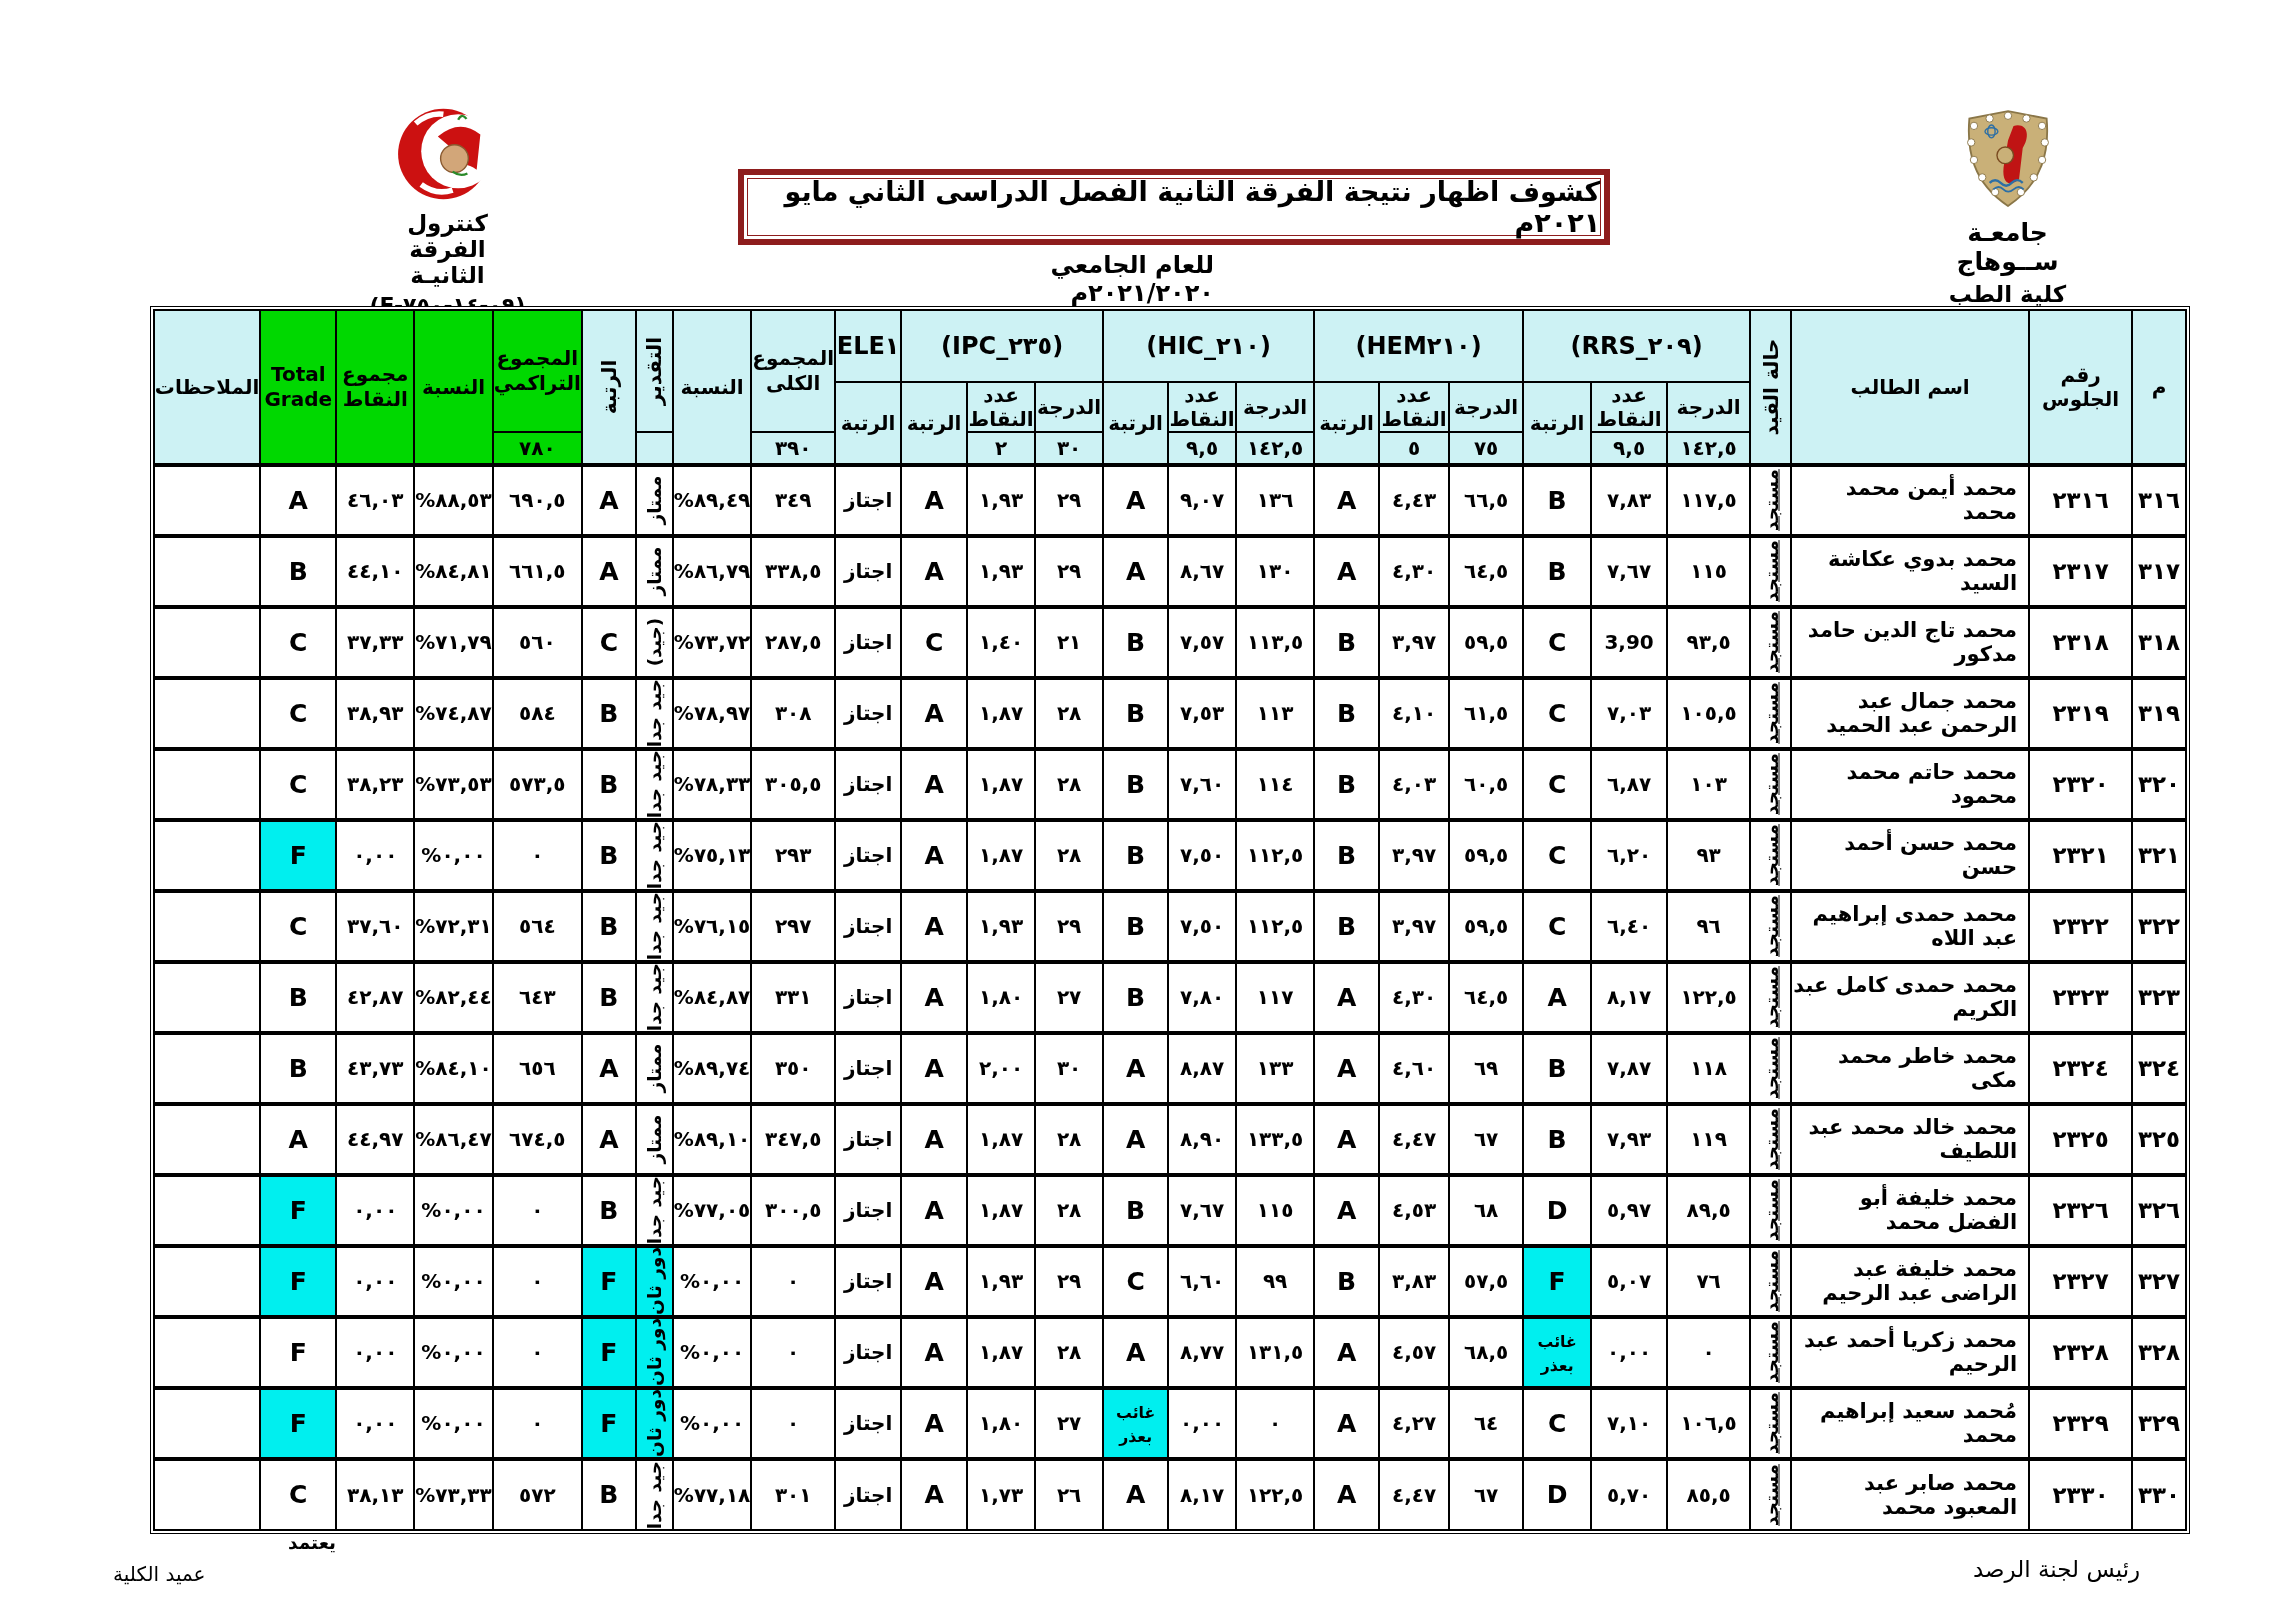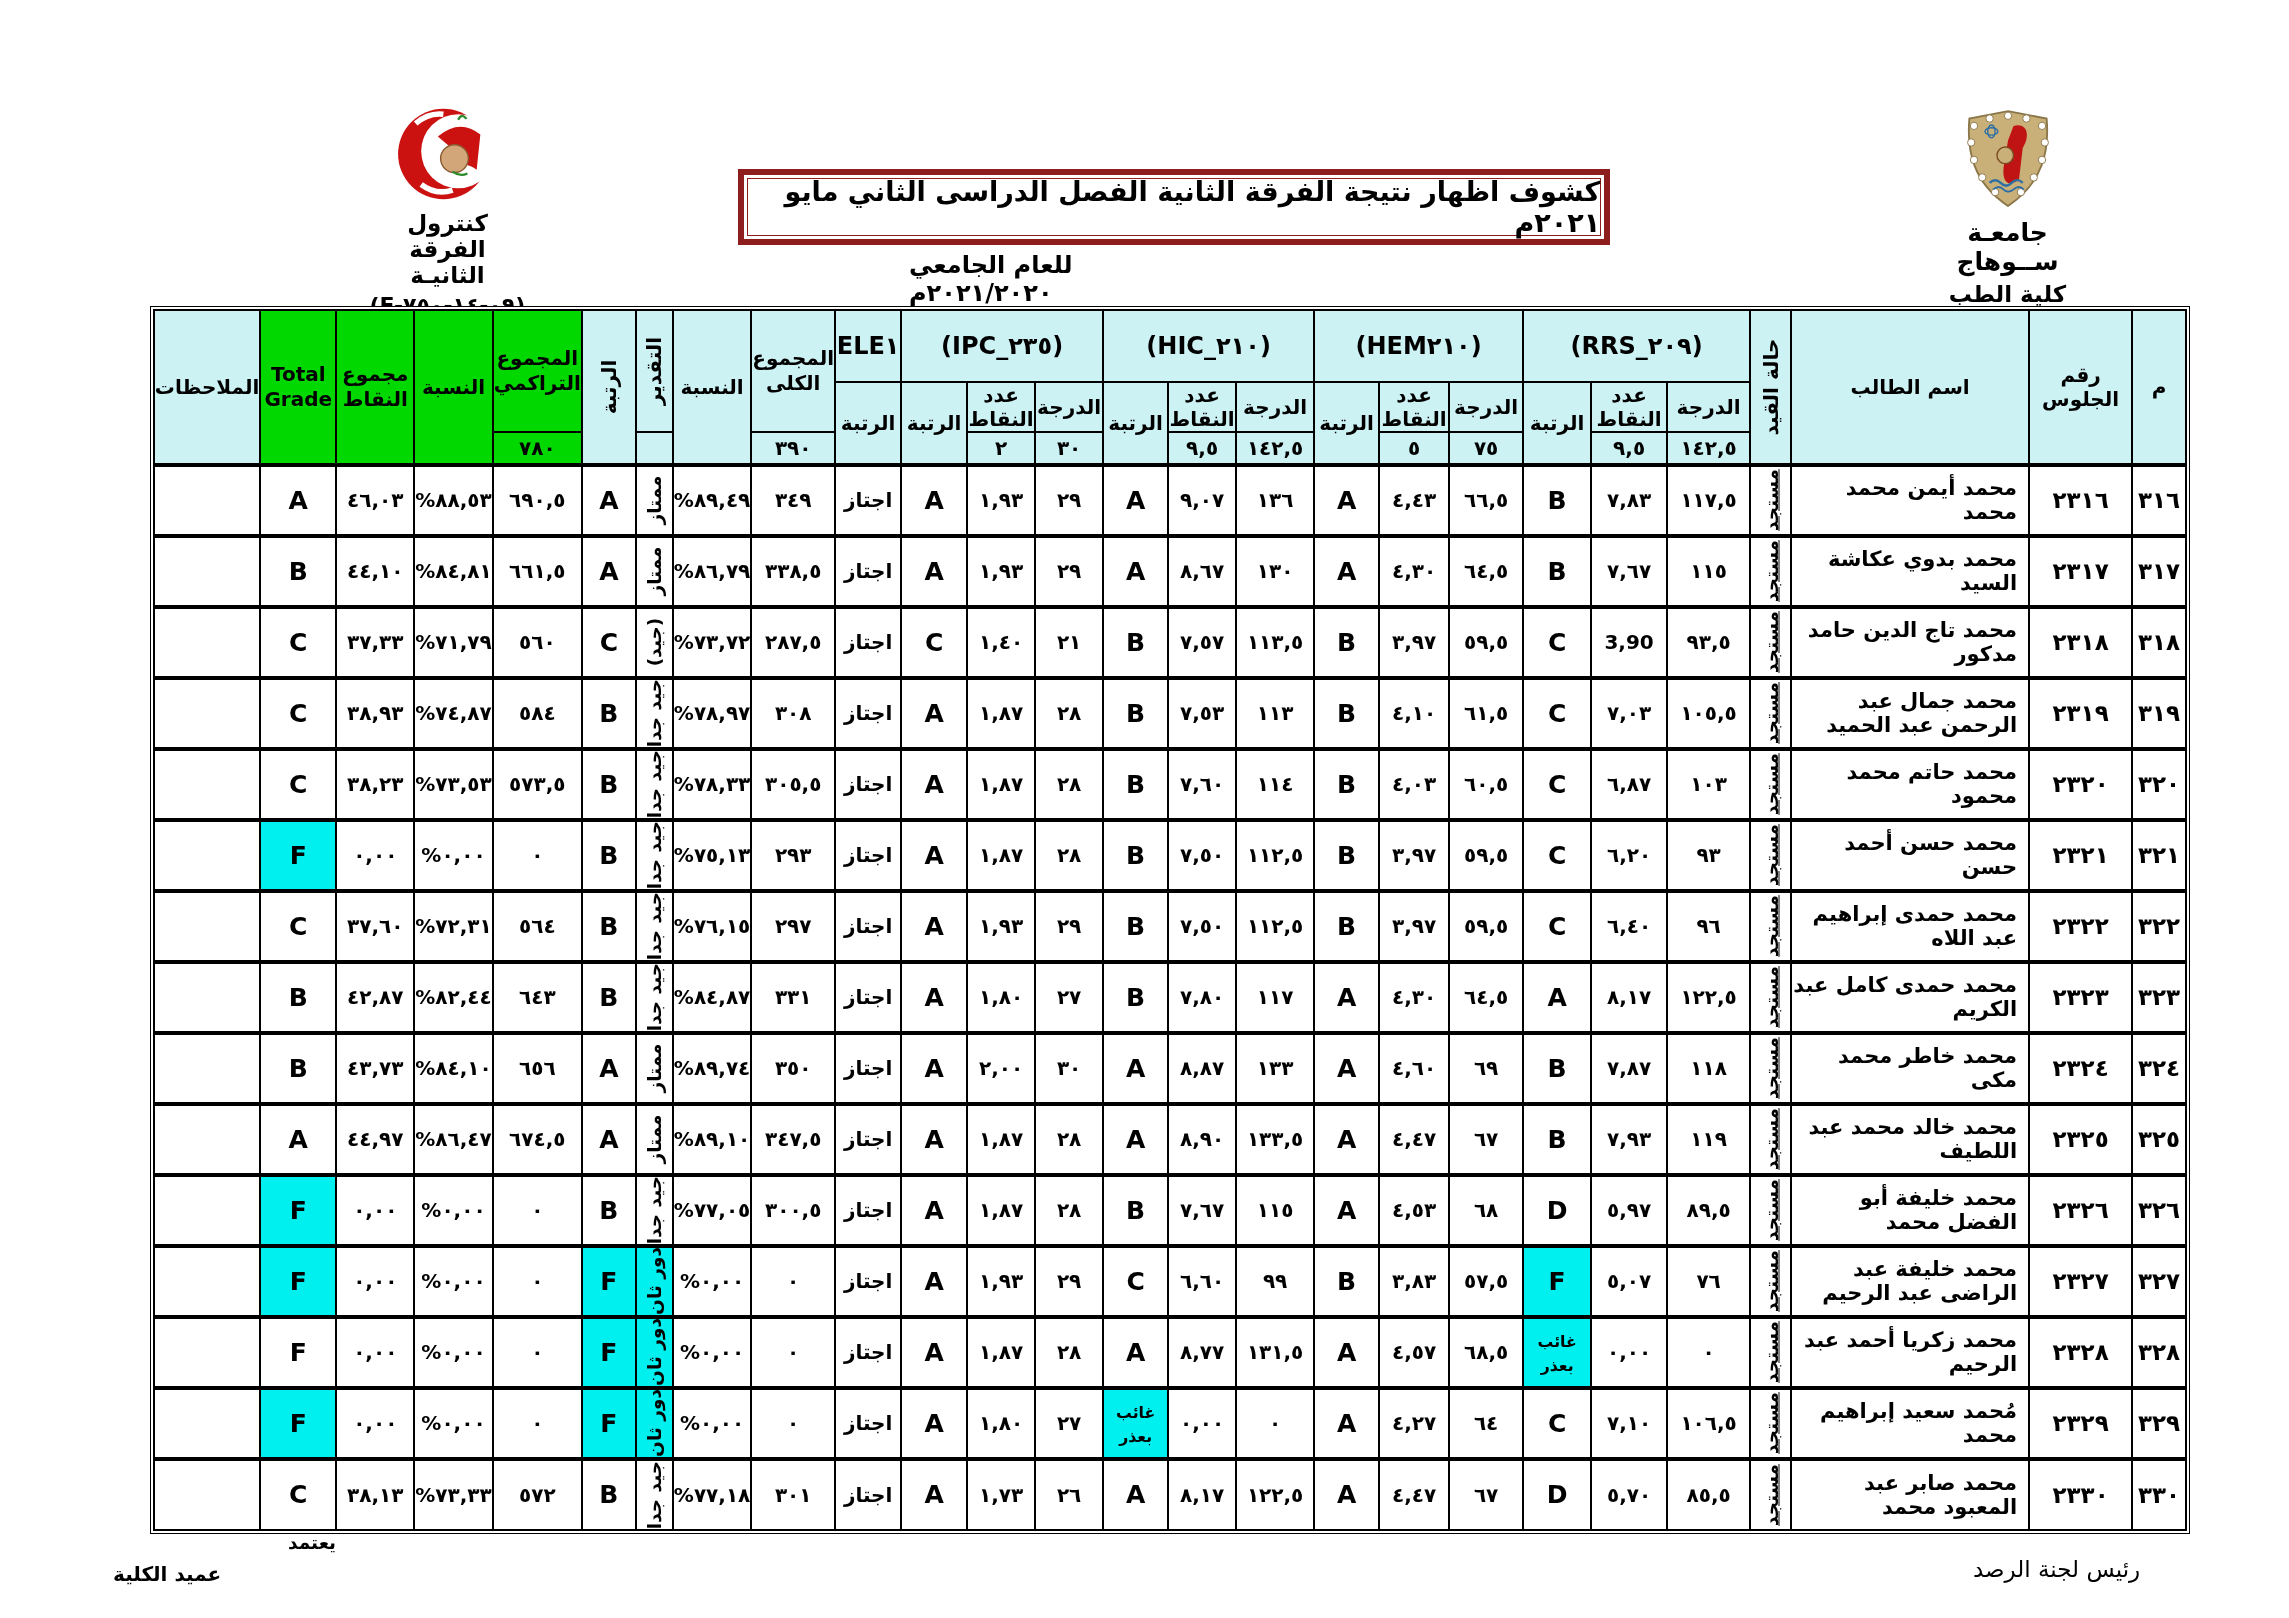"للعام الجامعي ٢٠٢١/٢٠٢٠م" .year-line { text-align: left -> right }
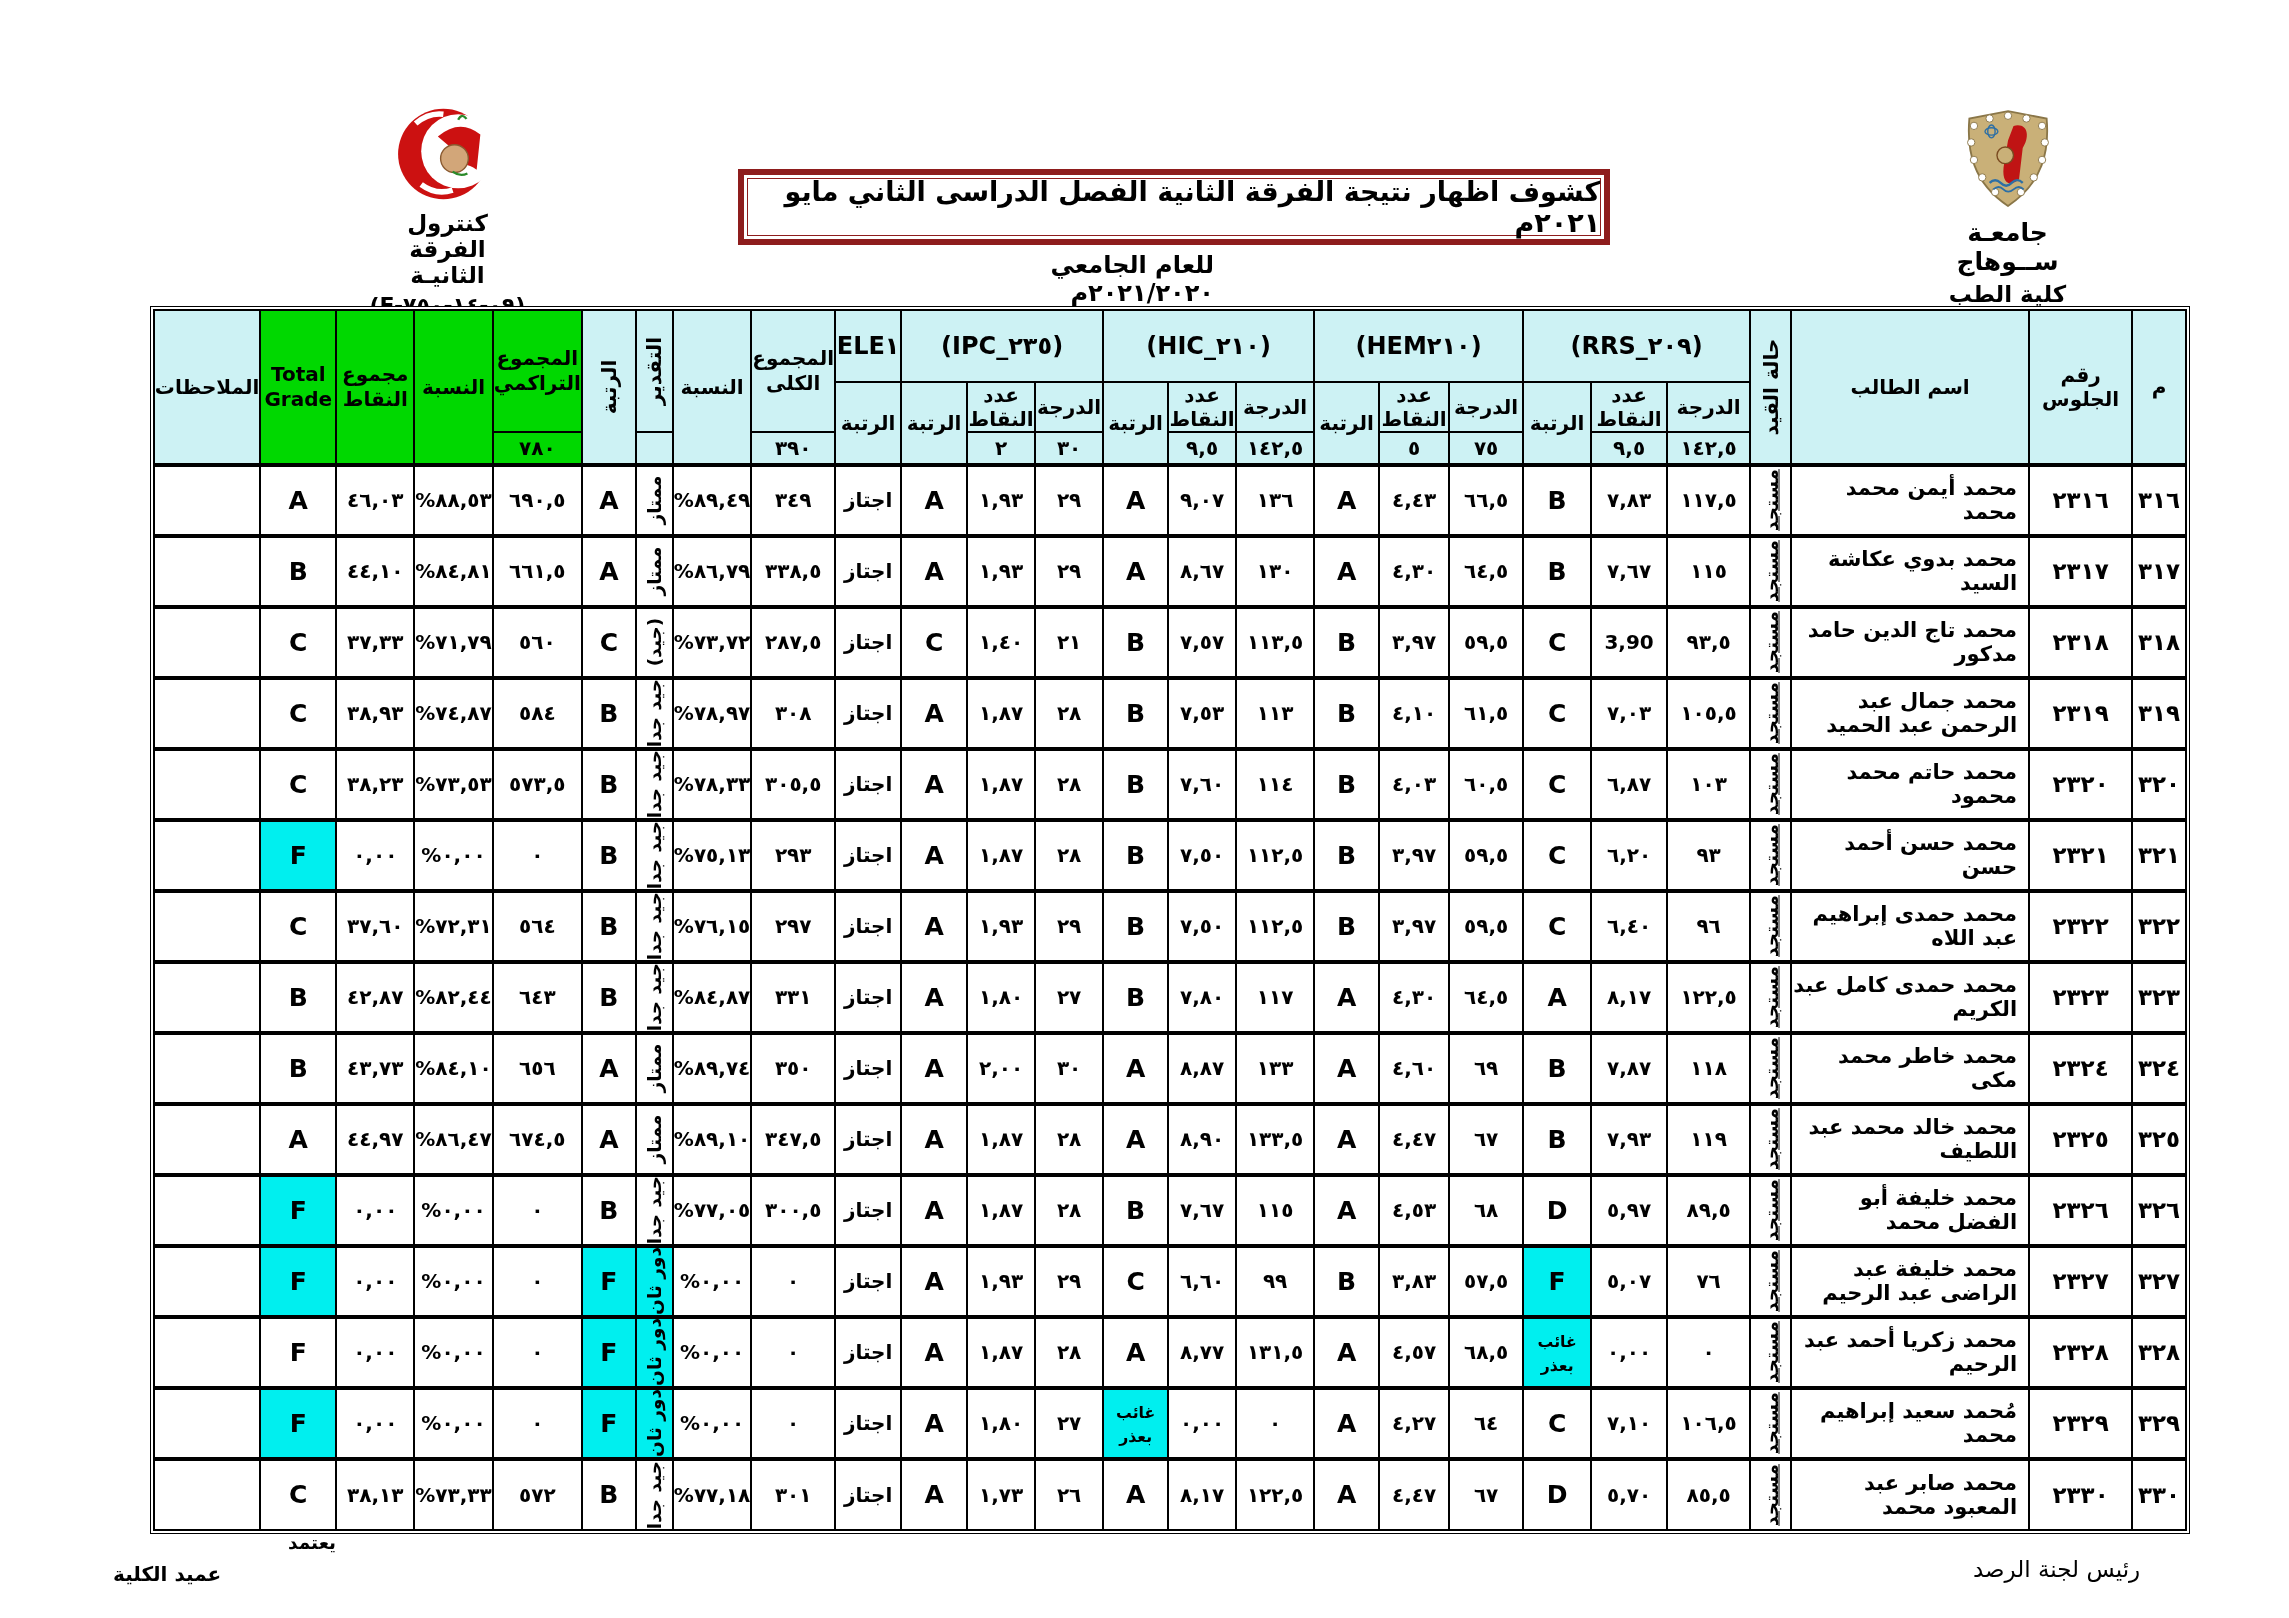"عميد الكلية" .dean { font-weight: bold -> normal }
